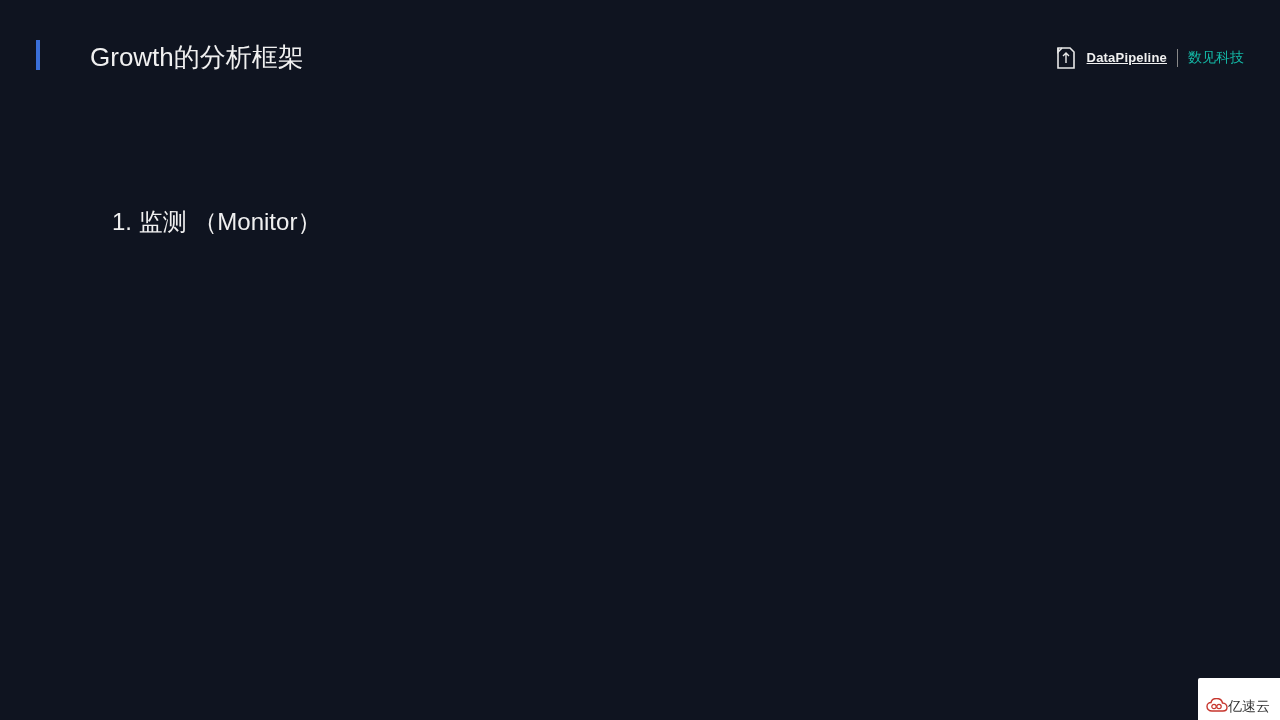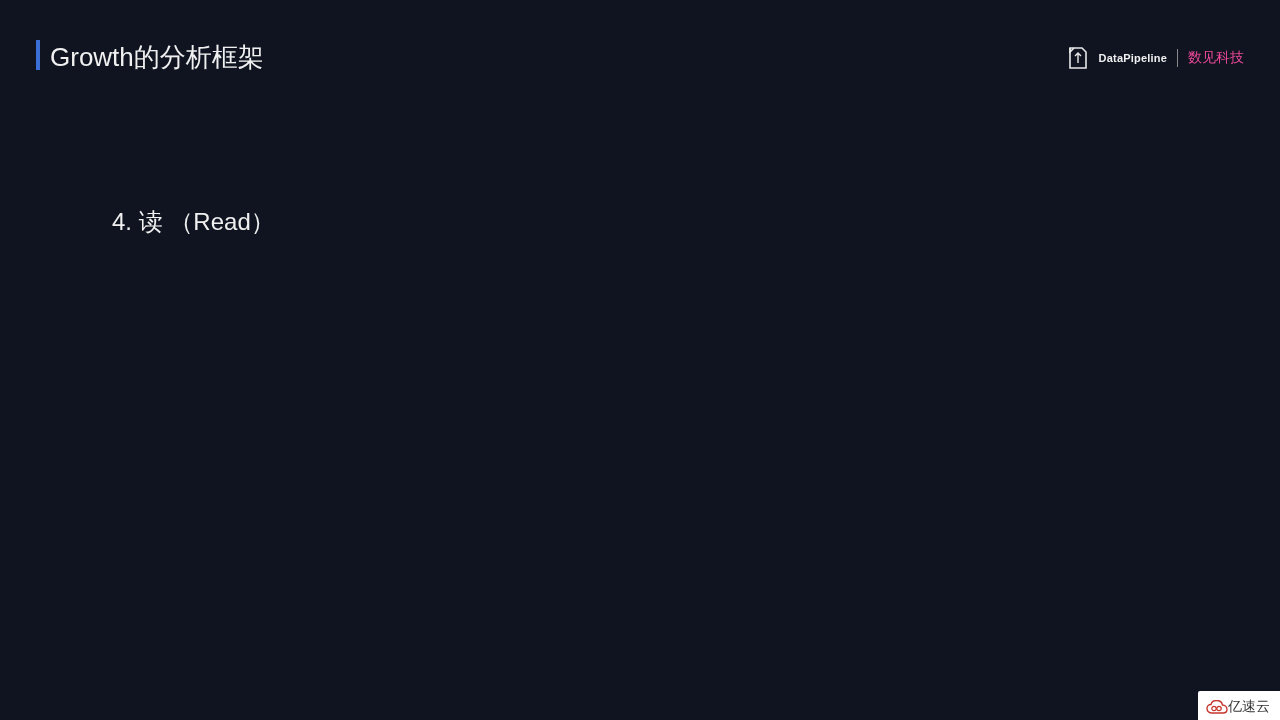"Growth的分析框架" .title-wrap { gap: none -> 40px }
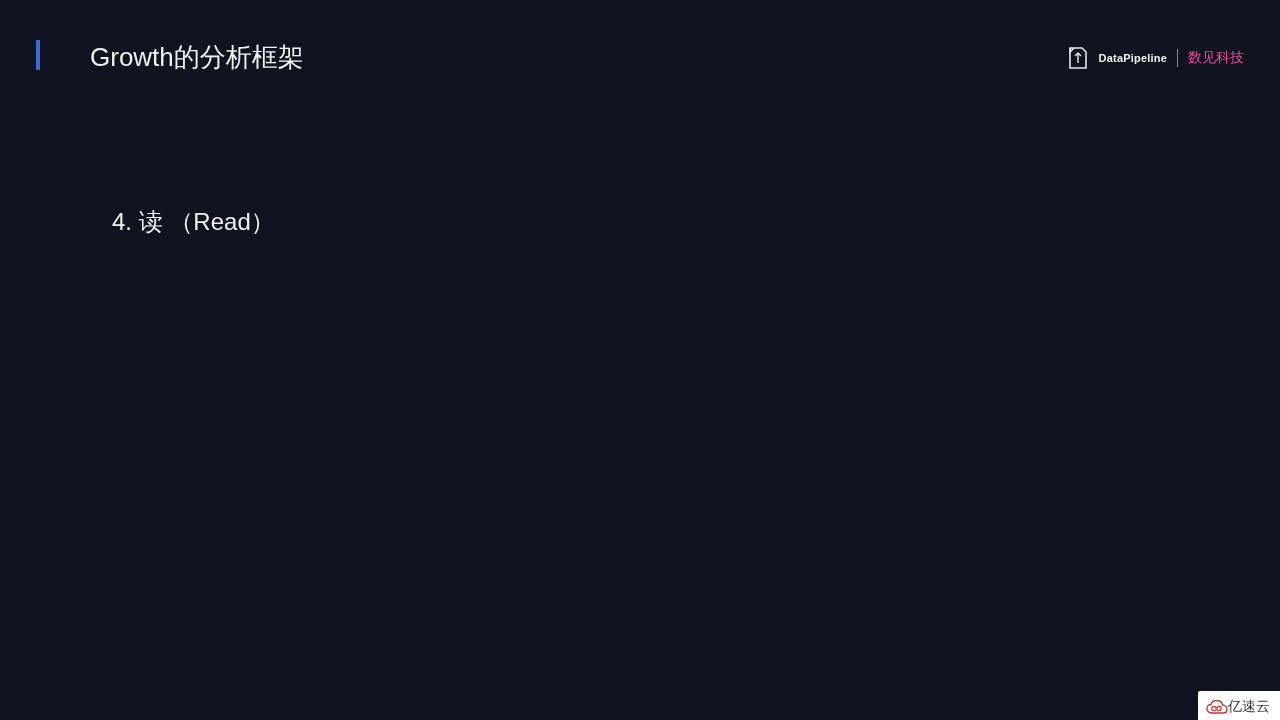"DataPipeline" .logo-text { font-size: 11px -> 13px; text-decoration: none -> underline }
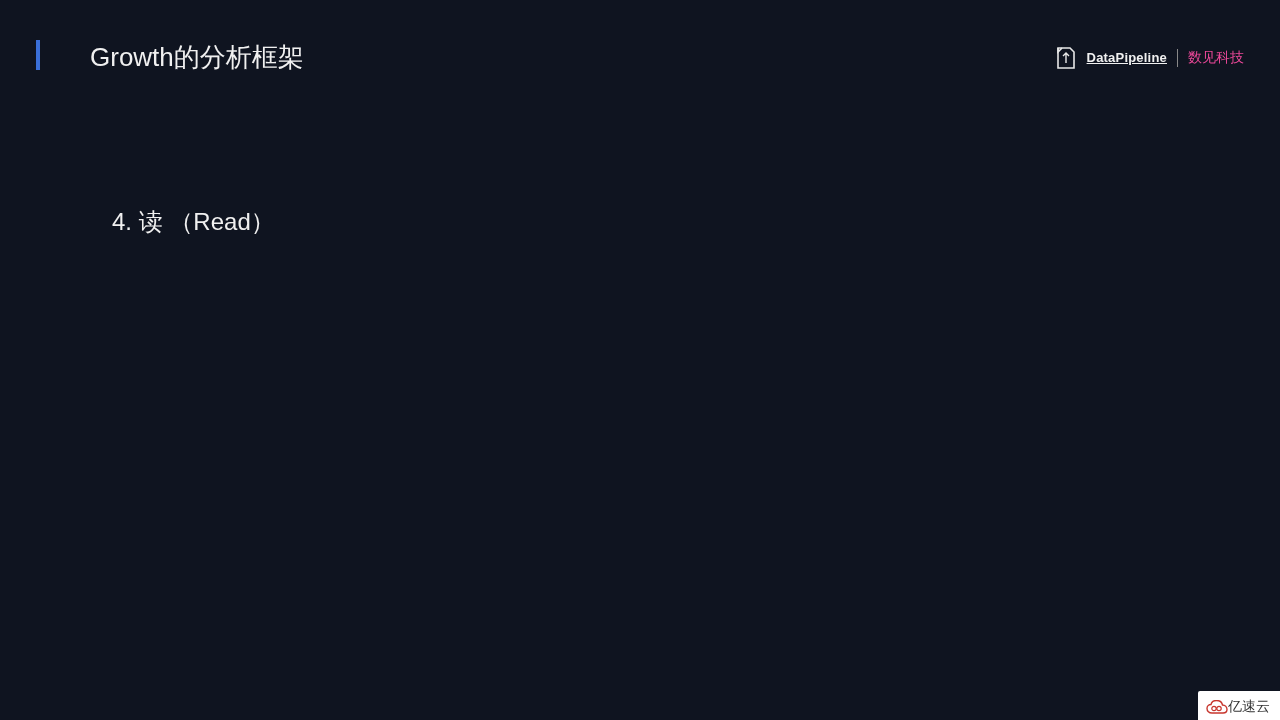"数见科技" .logo-cn { color: #ec4899 -> #14b8a6 }
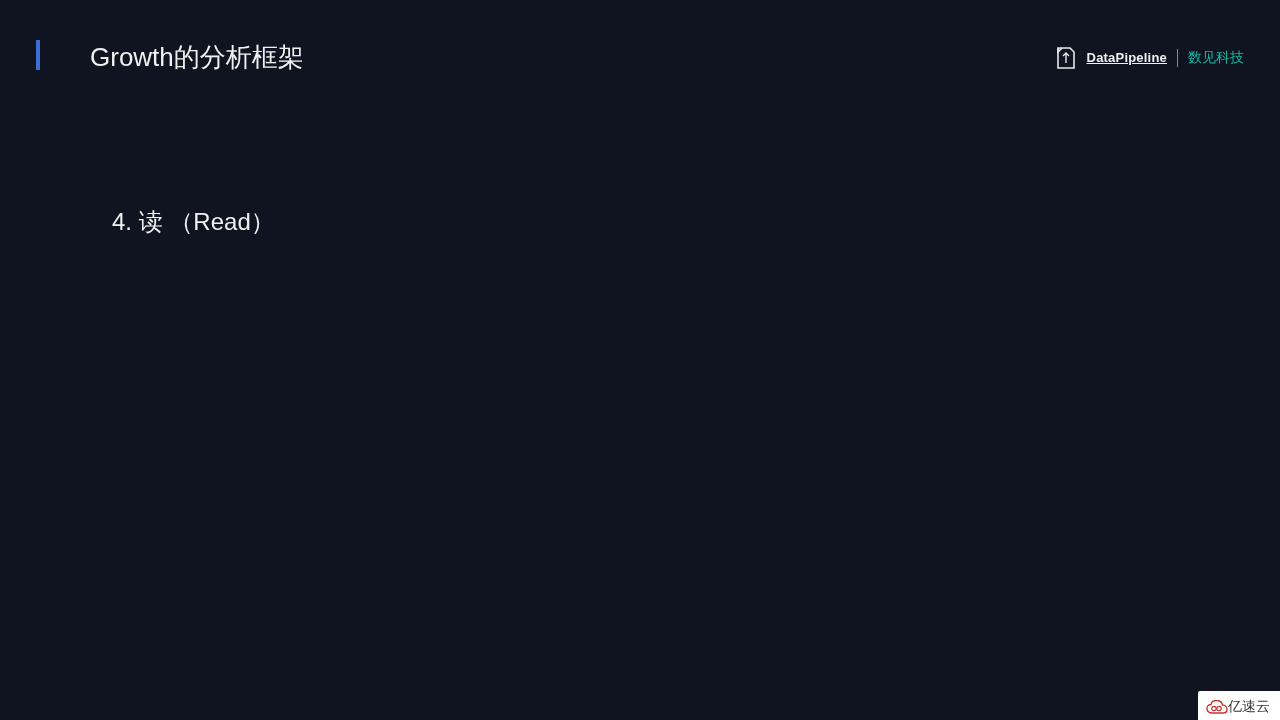"1. 监测 （Monitor）" div.list-item { html: none -> <div>1. 监测 （Monitor）</div> }
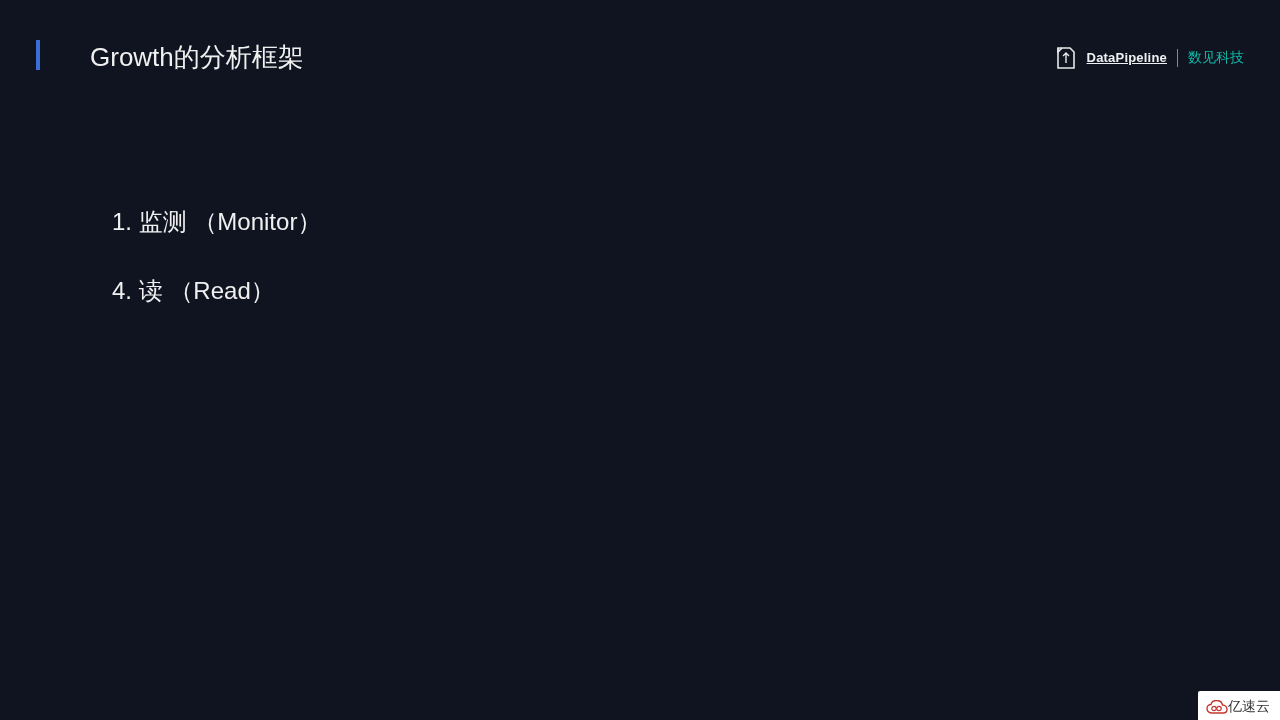"4. 读 （Read）" div.list-item { html: <div>4. 读 （Read）</div> -> none }
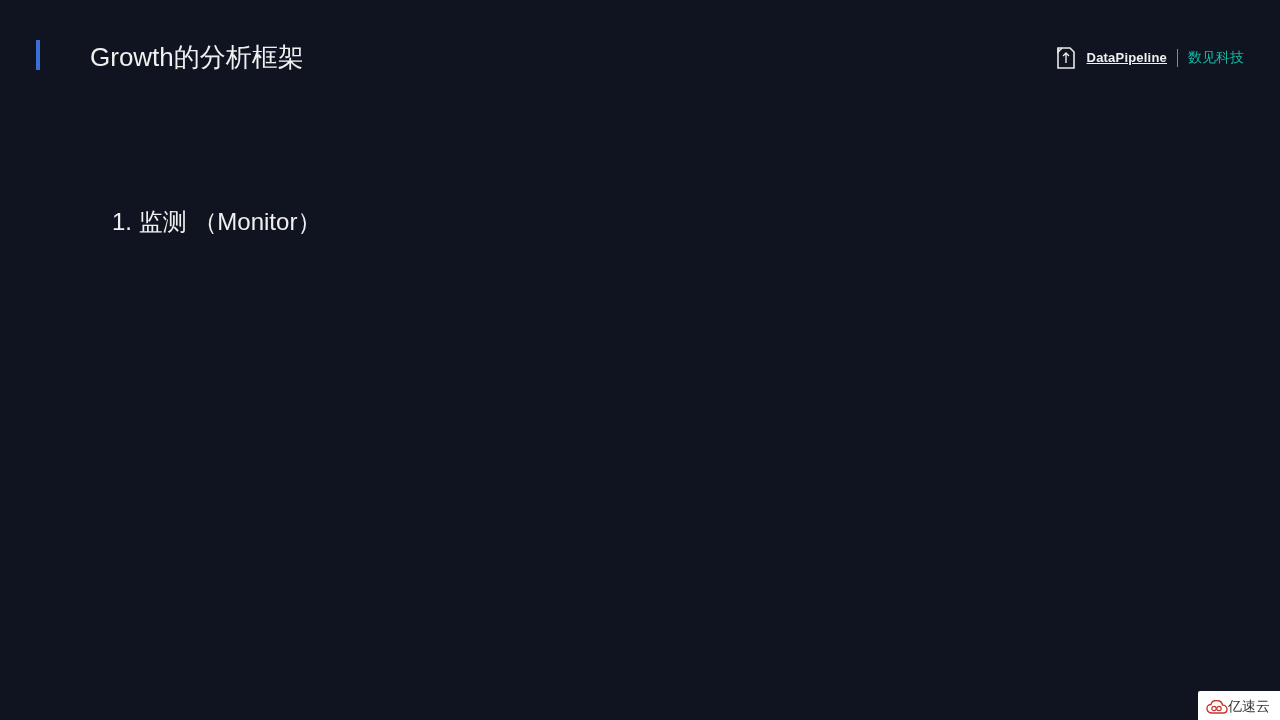"亿速云" .watermark { align-items: flex-end -> flex-start; padding: 7px 10px 4px 8px -> 20px 10px 4px 8px }
